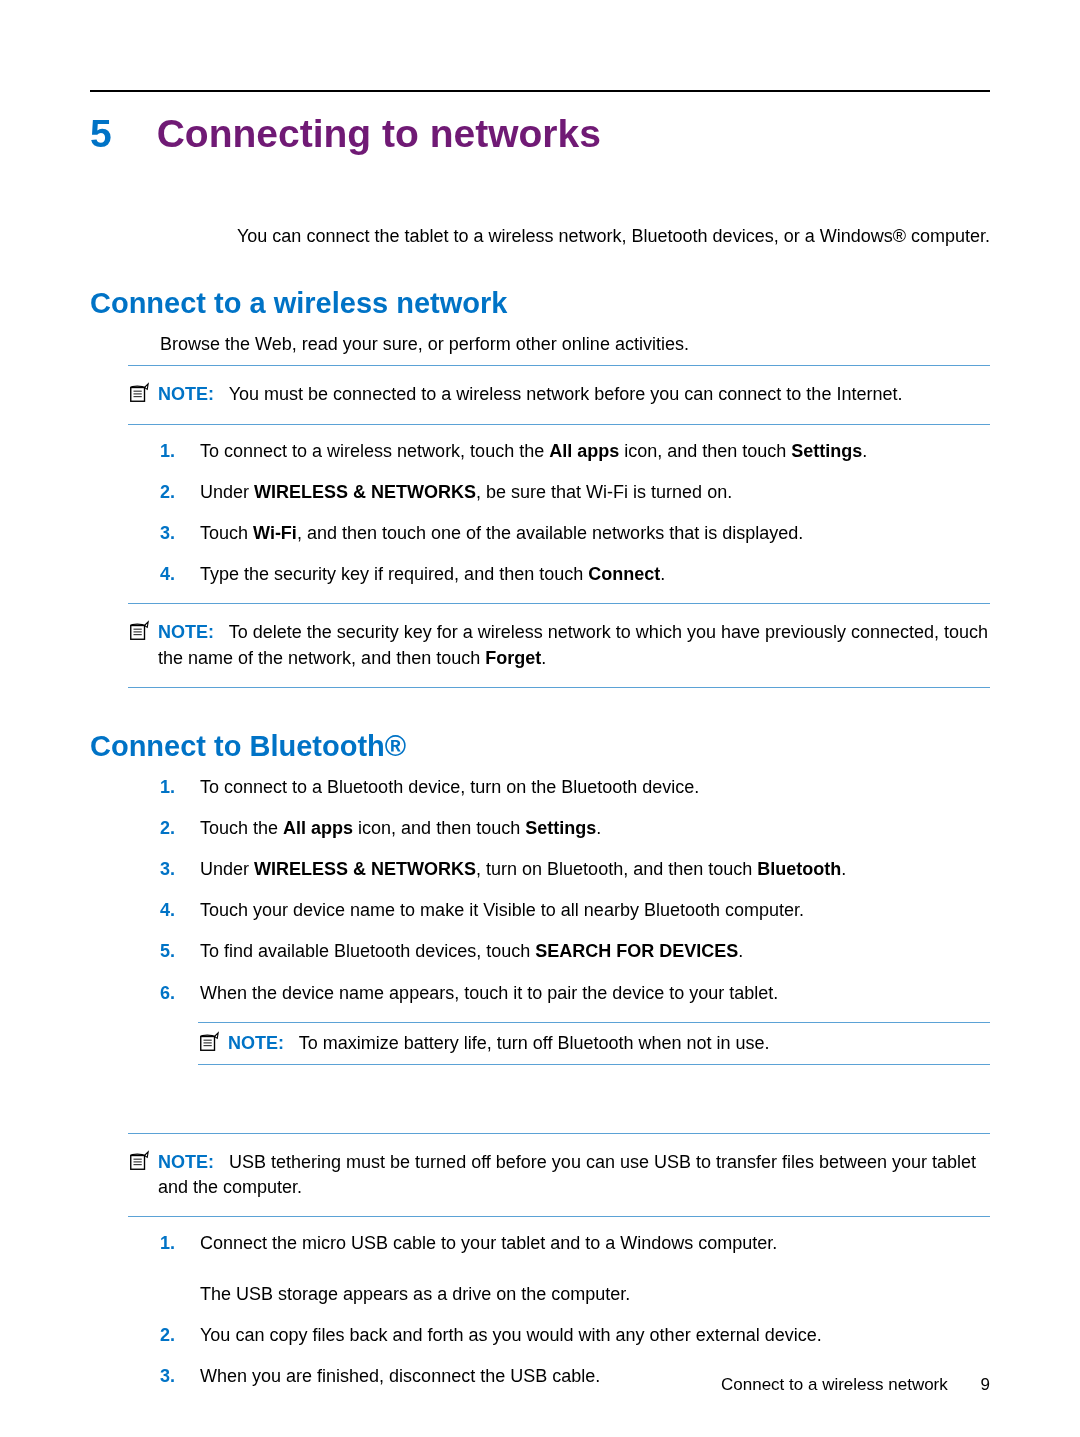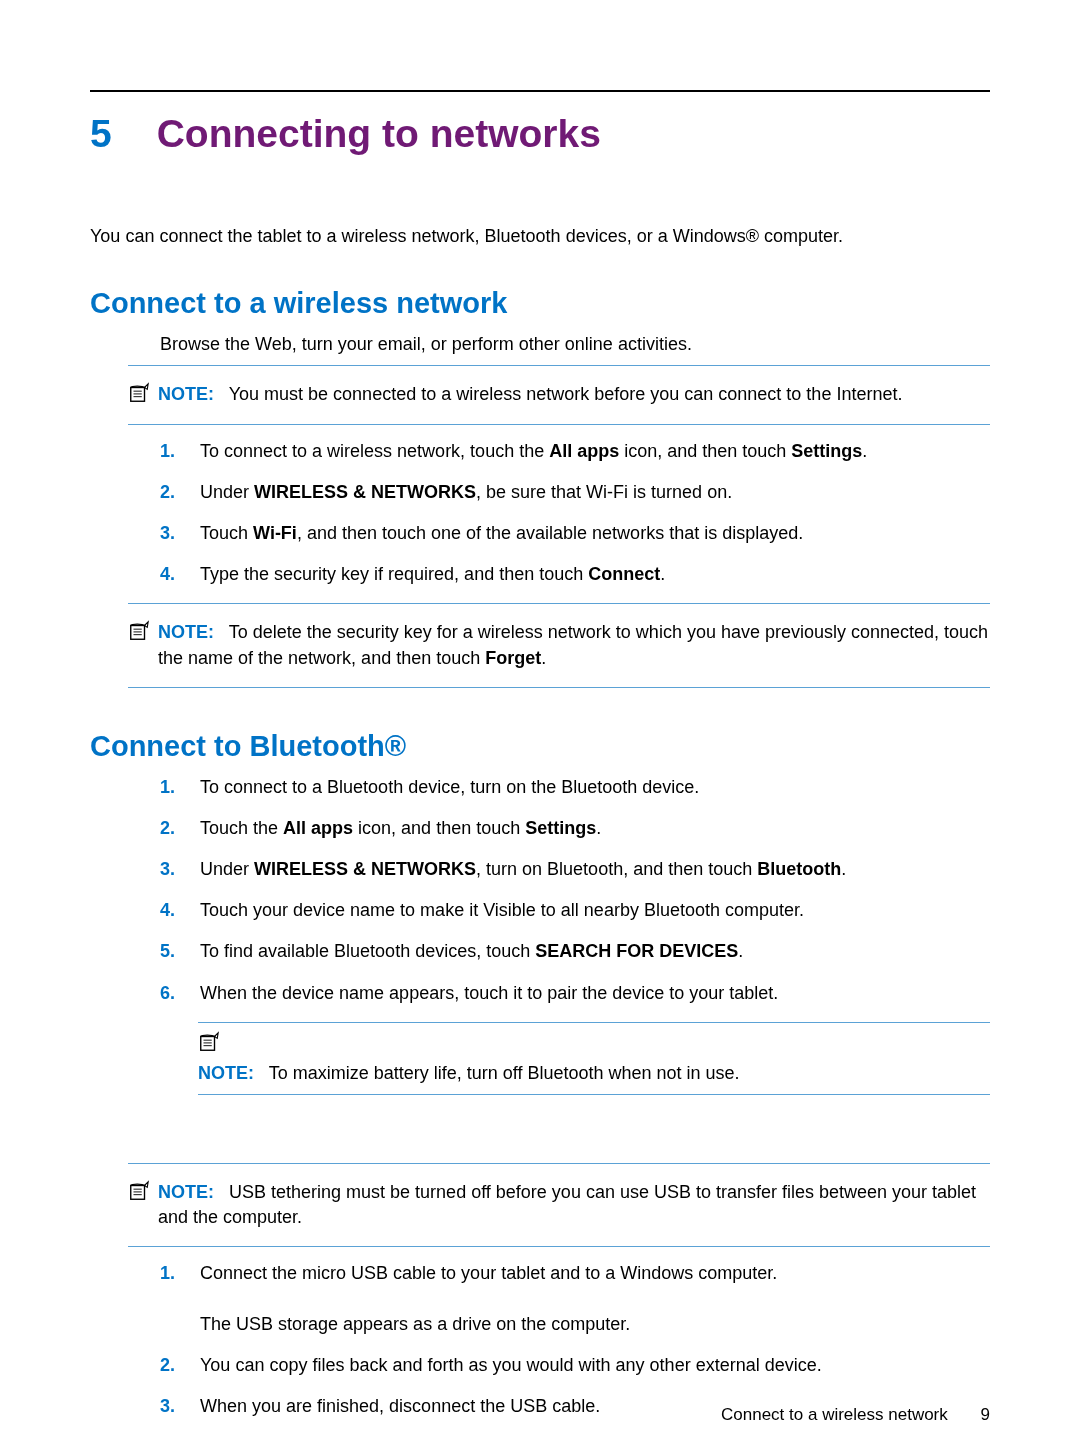"You can connect the tablet" .intro { text-align: none -> right }
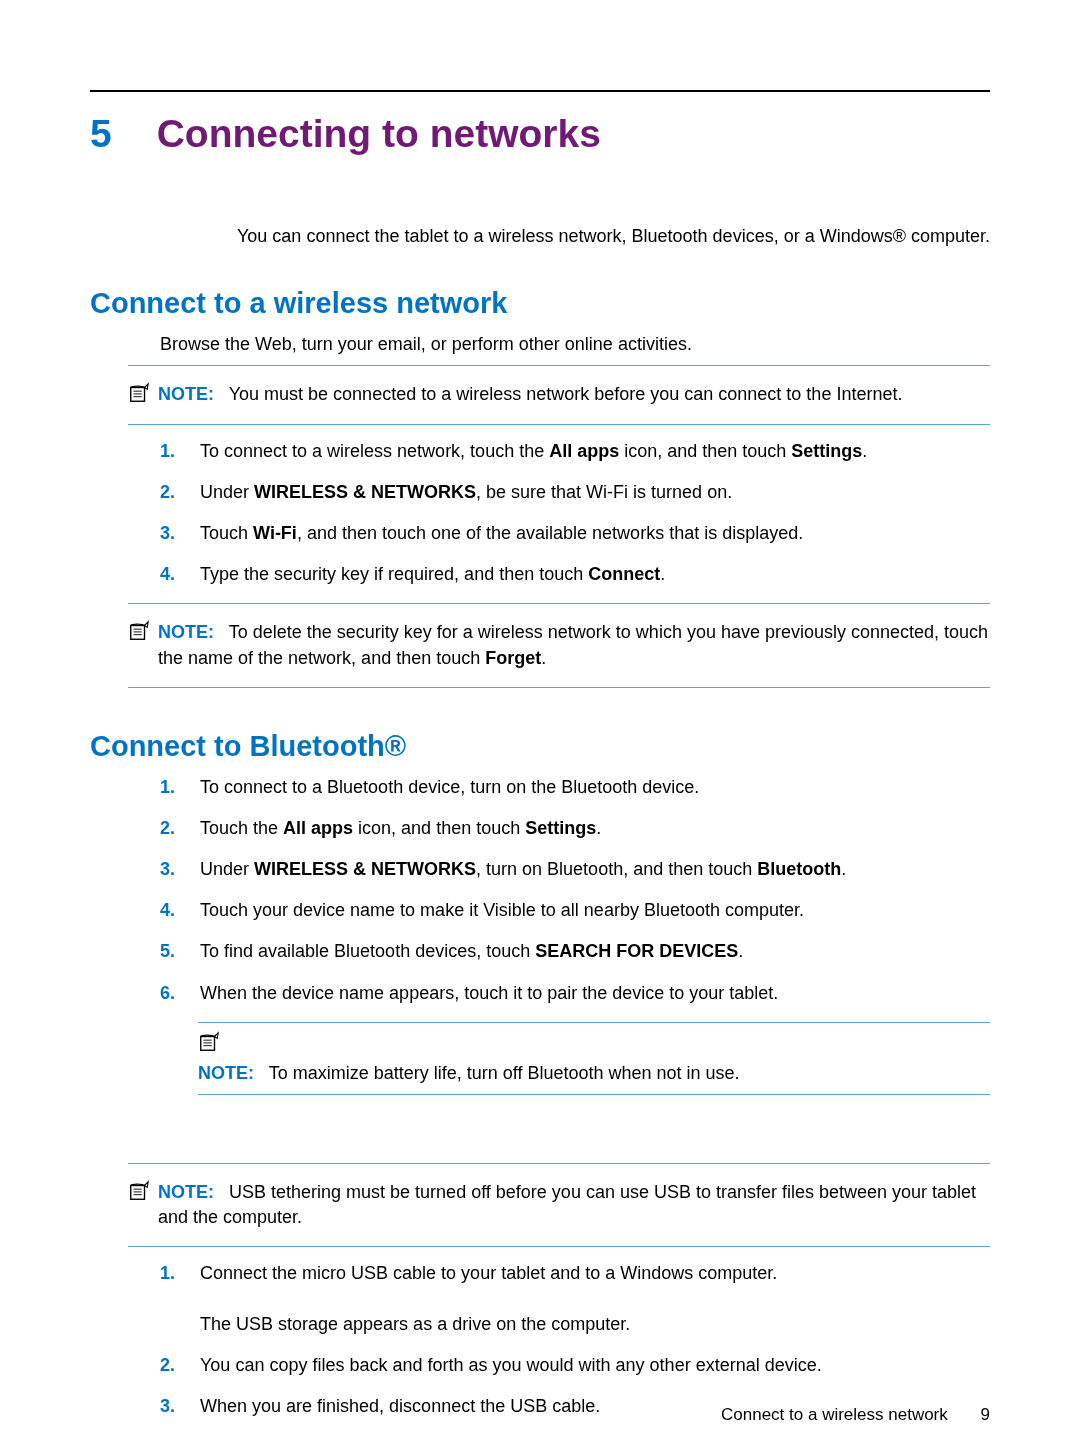"Browse the Web, turn your" div.section-intro { text: turn your email -> read your sure }
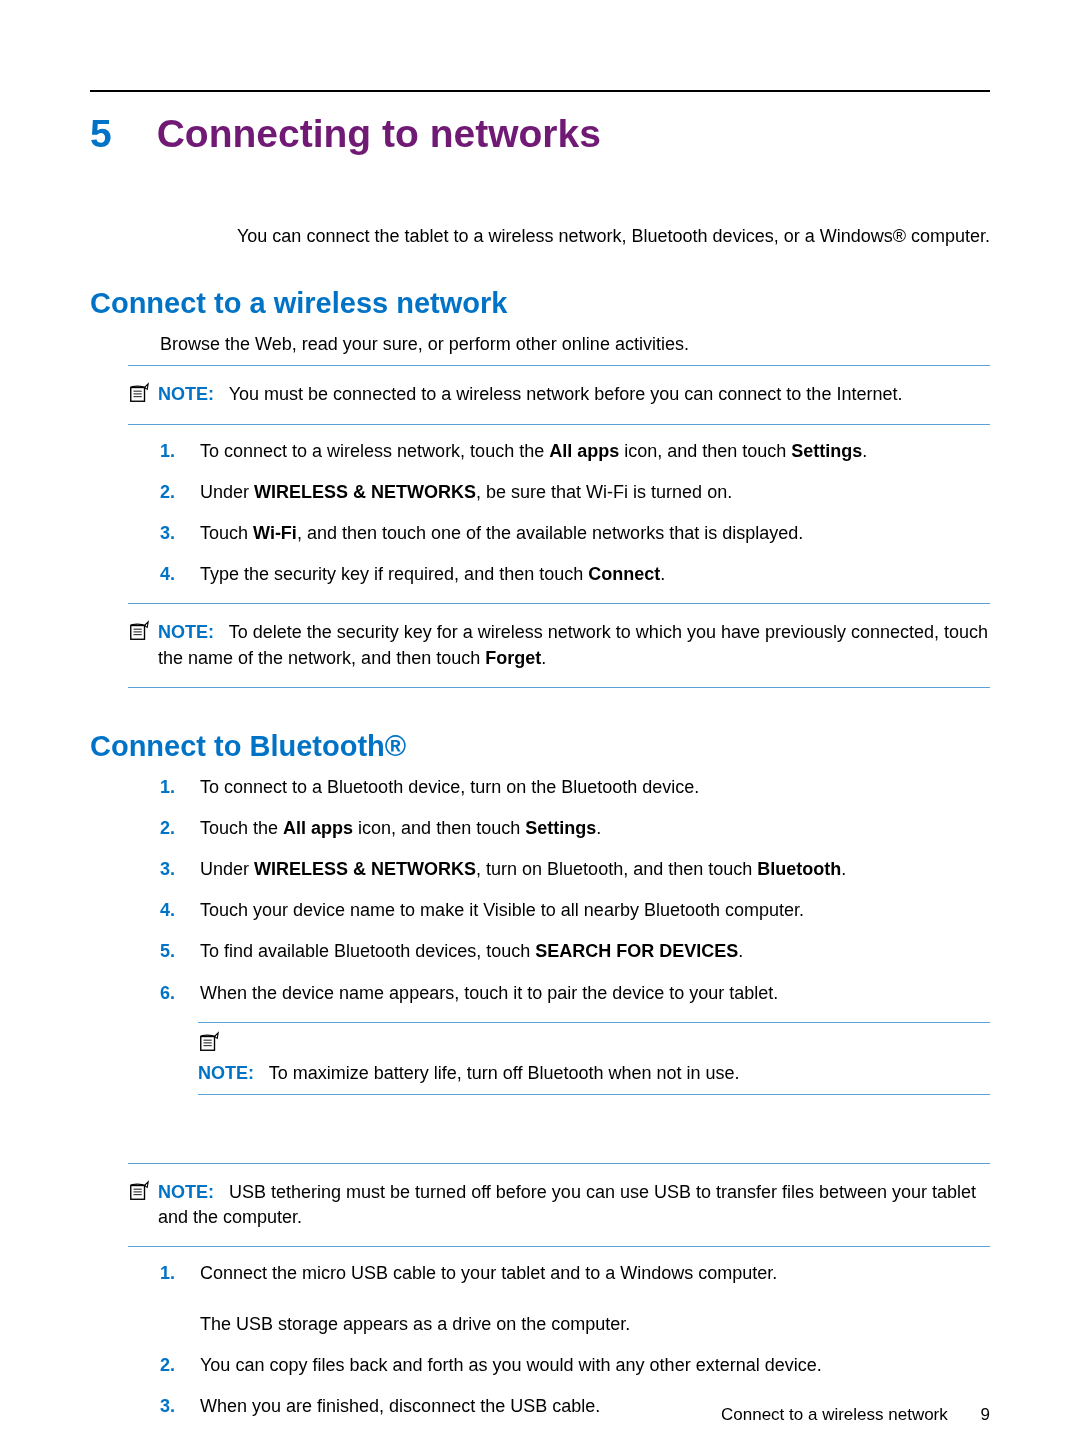"NOTE: To maximize battery life," .note-box-nested { flex-direction: column -> none }
